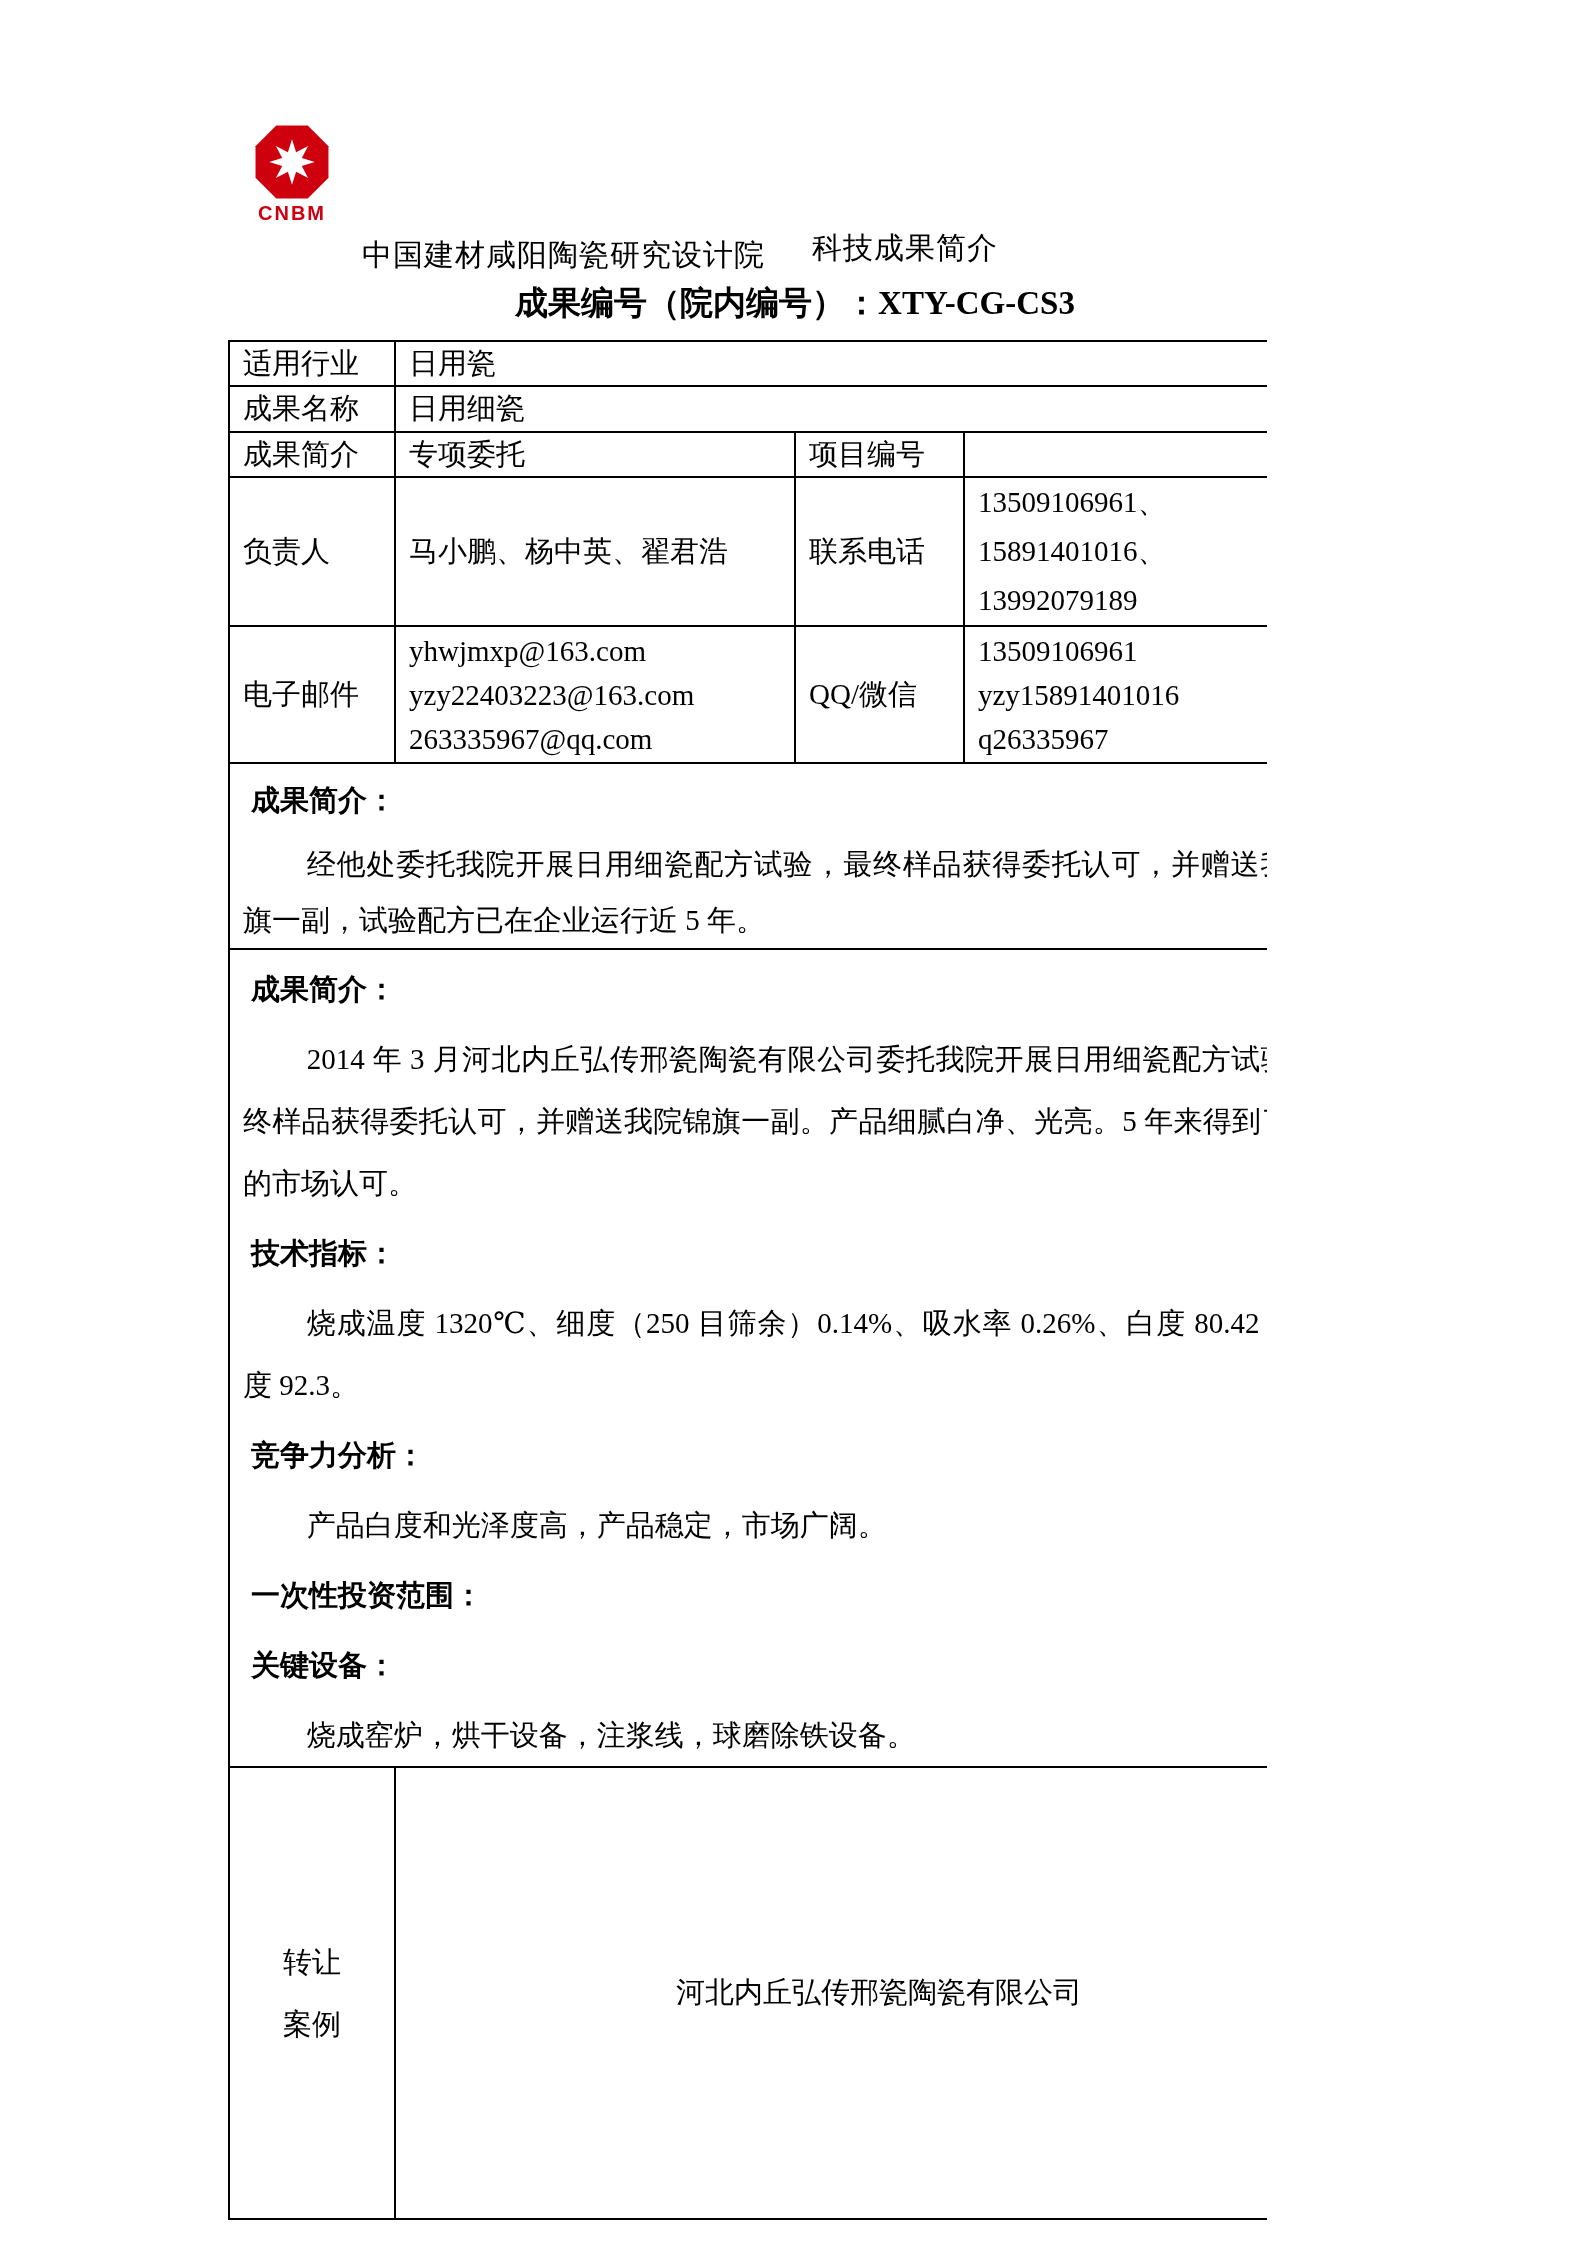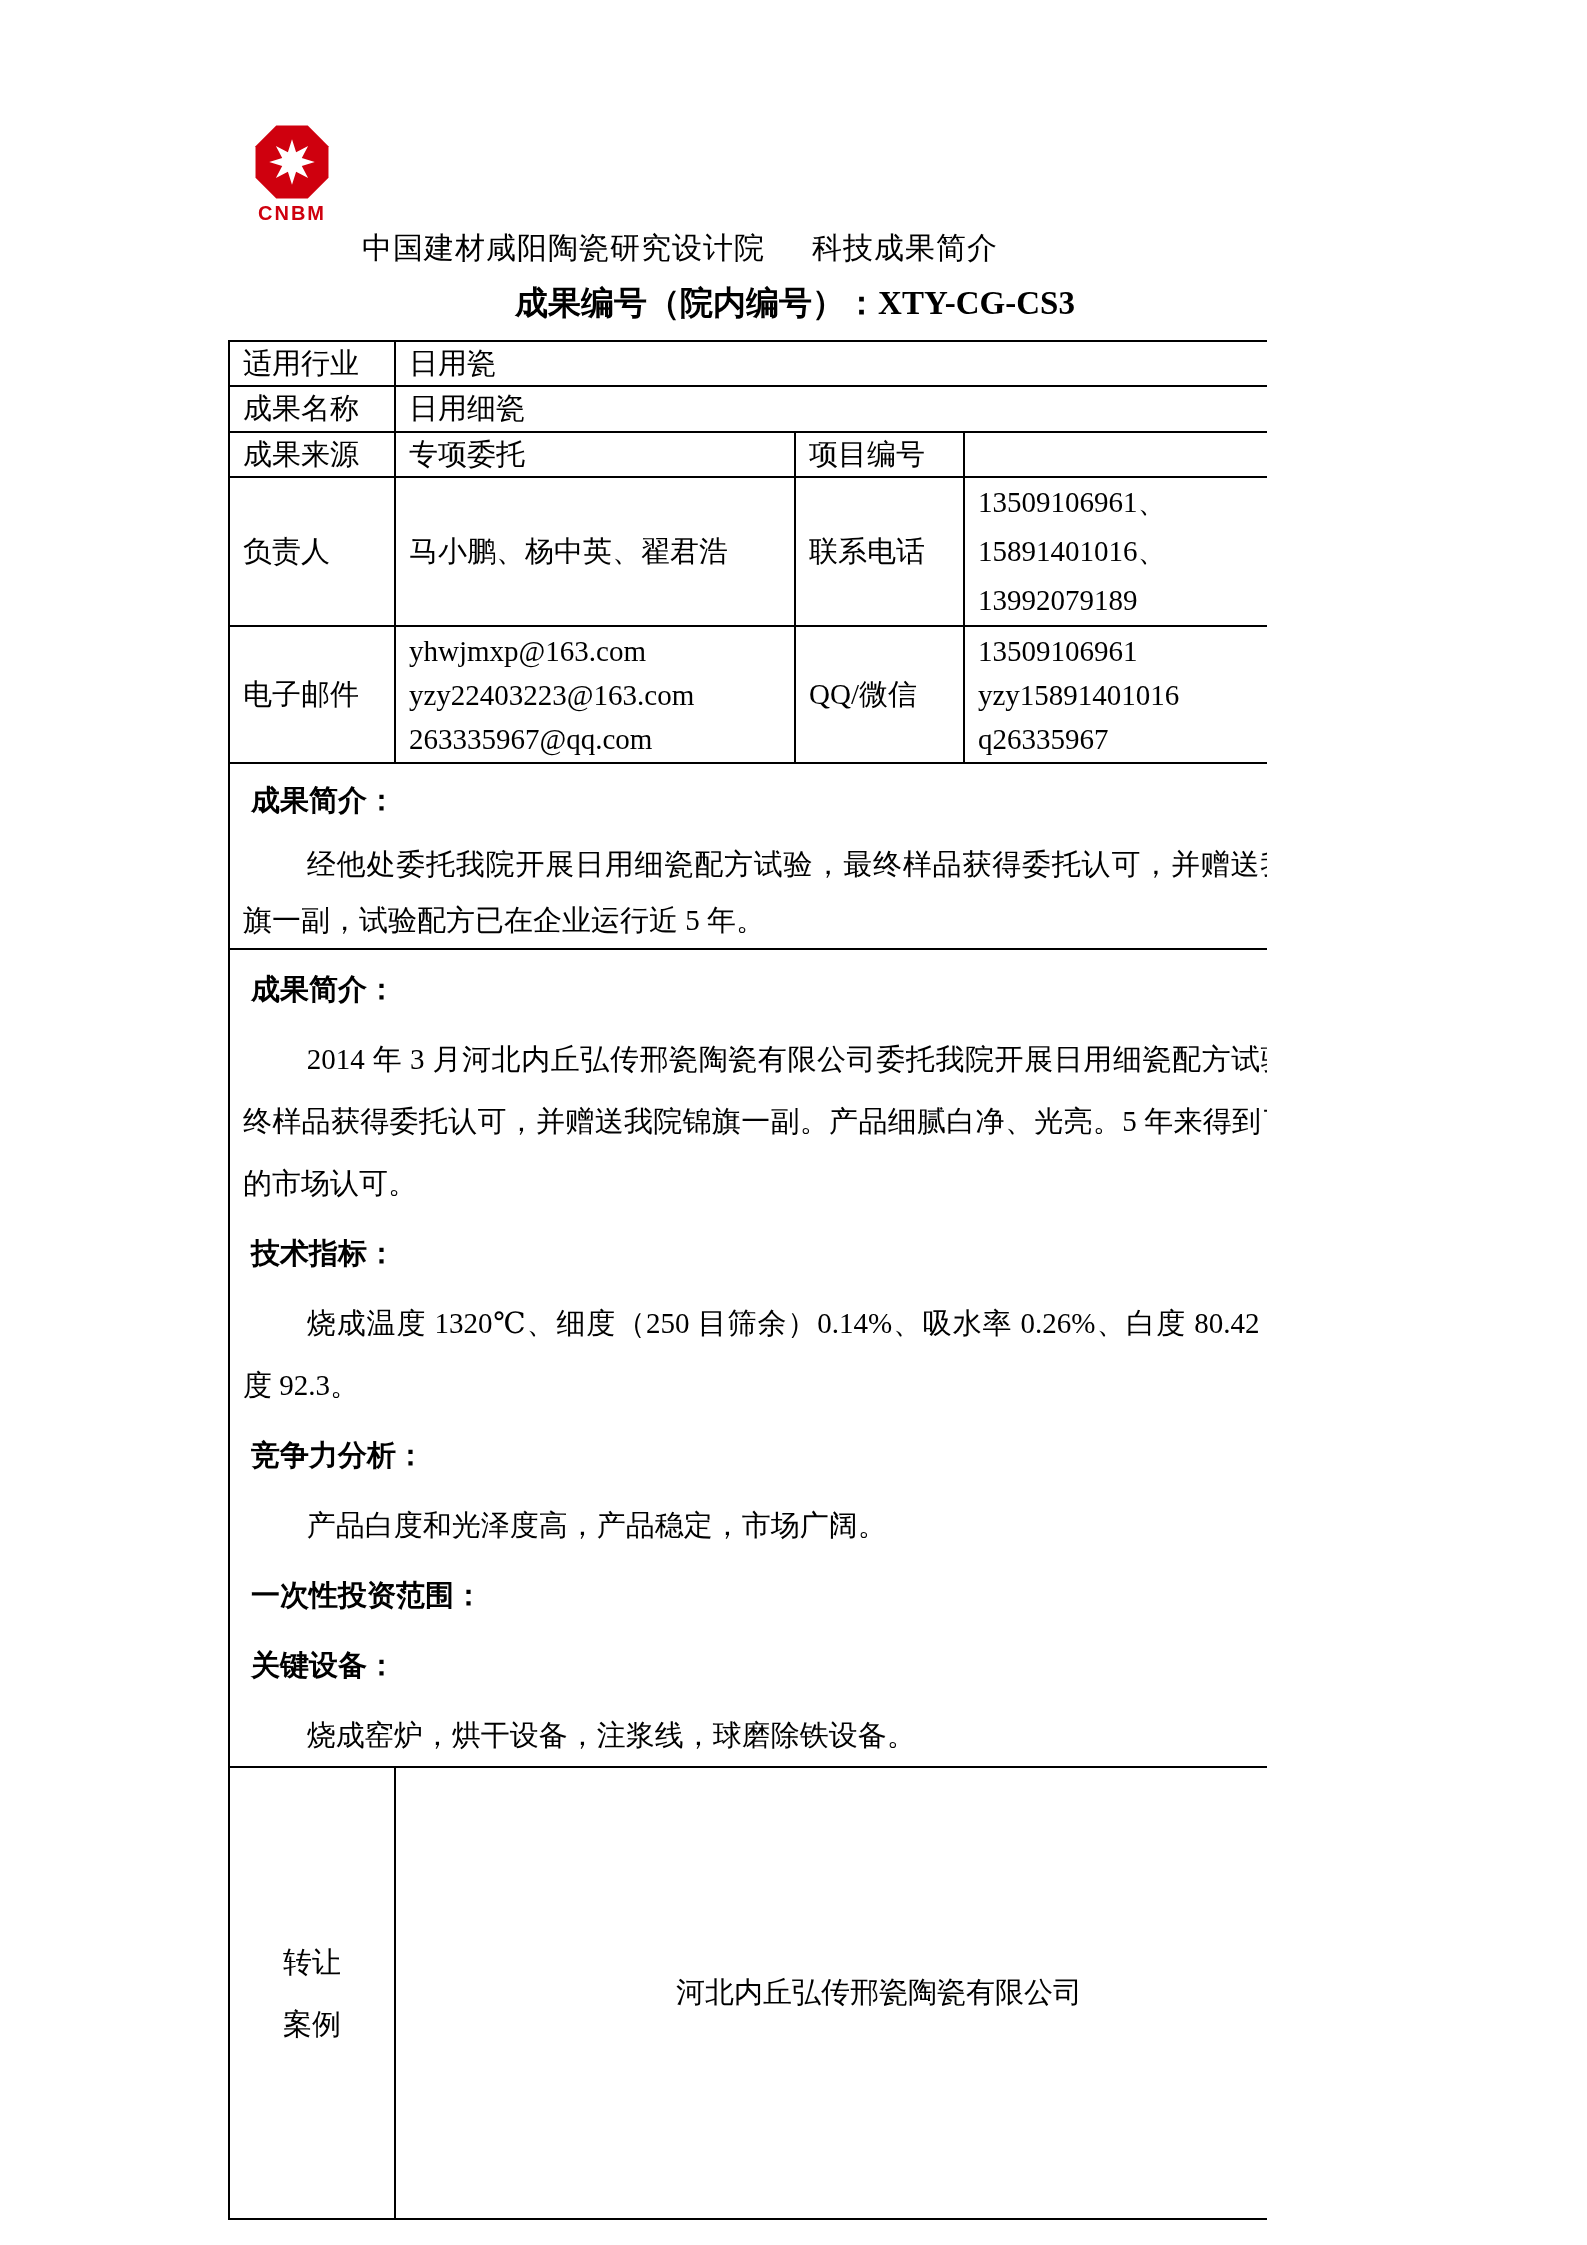"中国建材咸阳陶瓷研究设计院" .institute { top: 228px -> 235px }
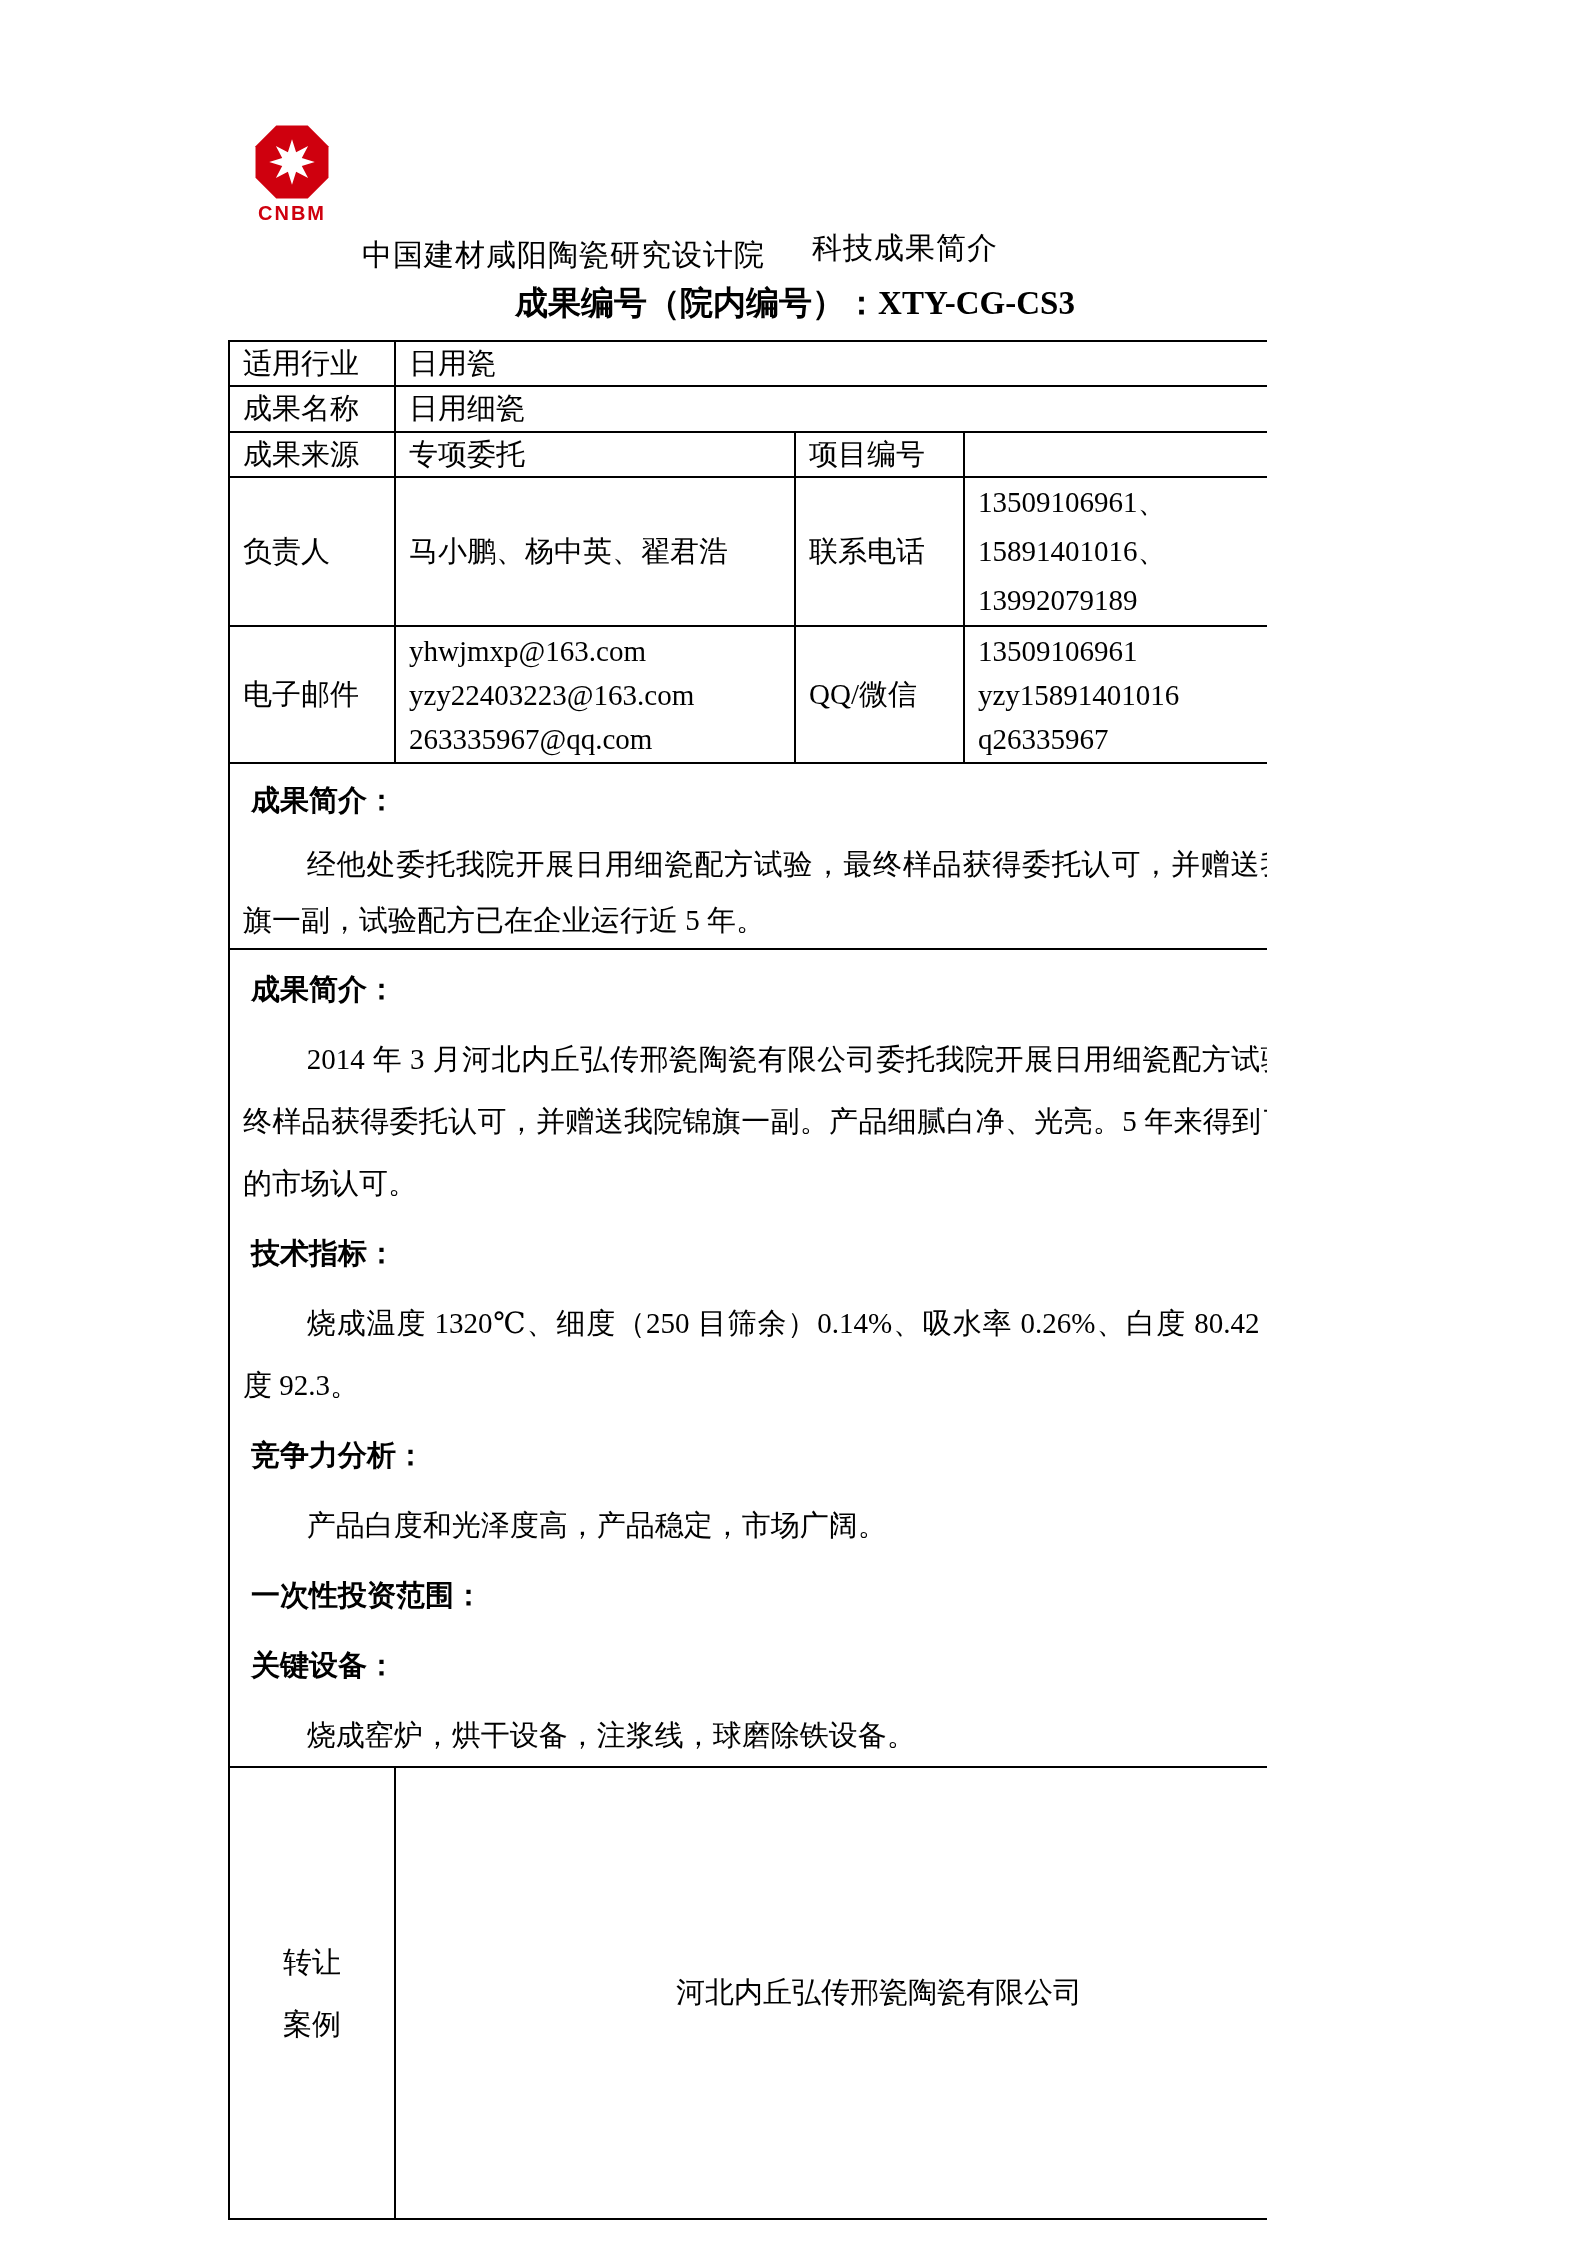"成果来源" td.h43 { text: 来源 -> 简介 }
